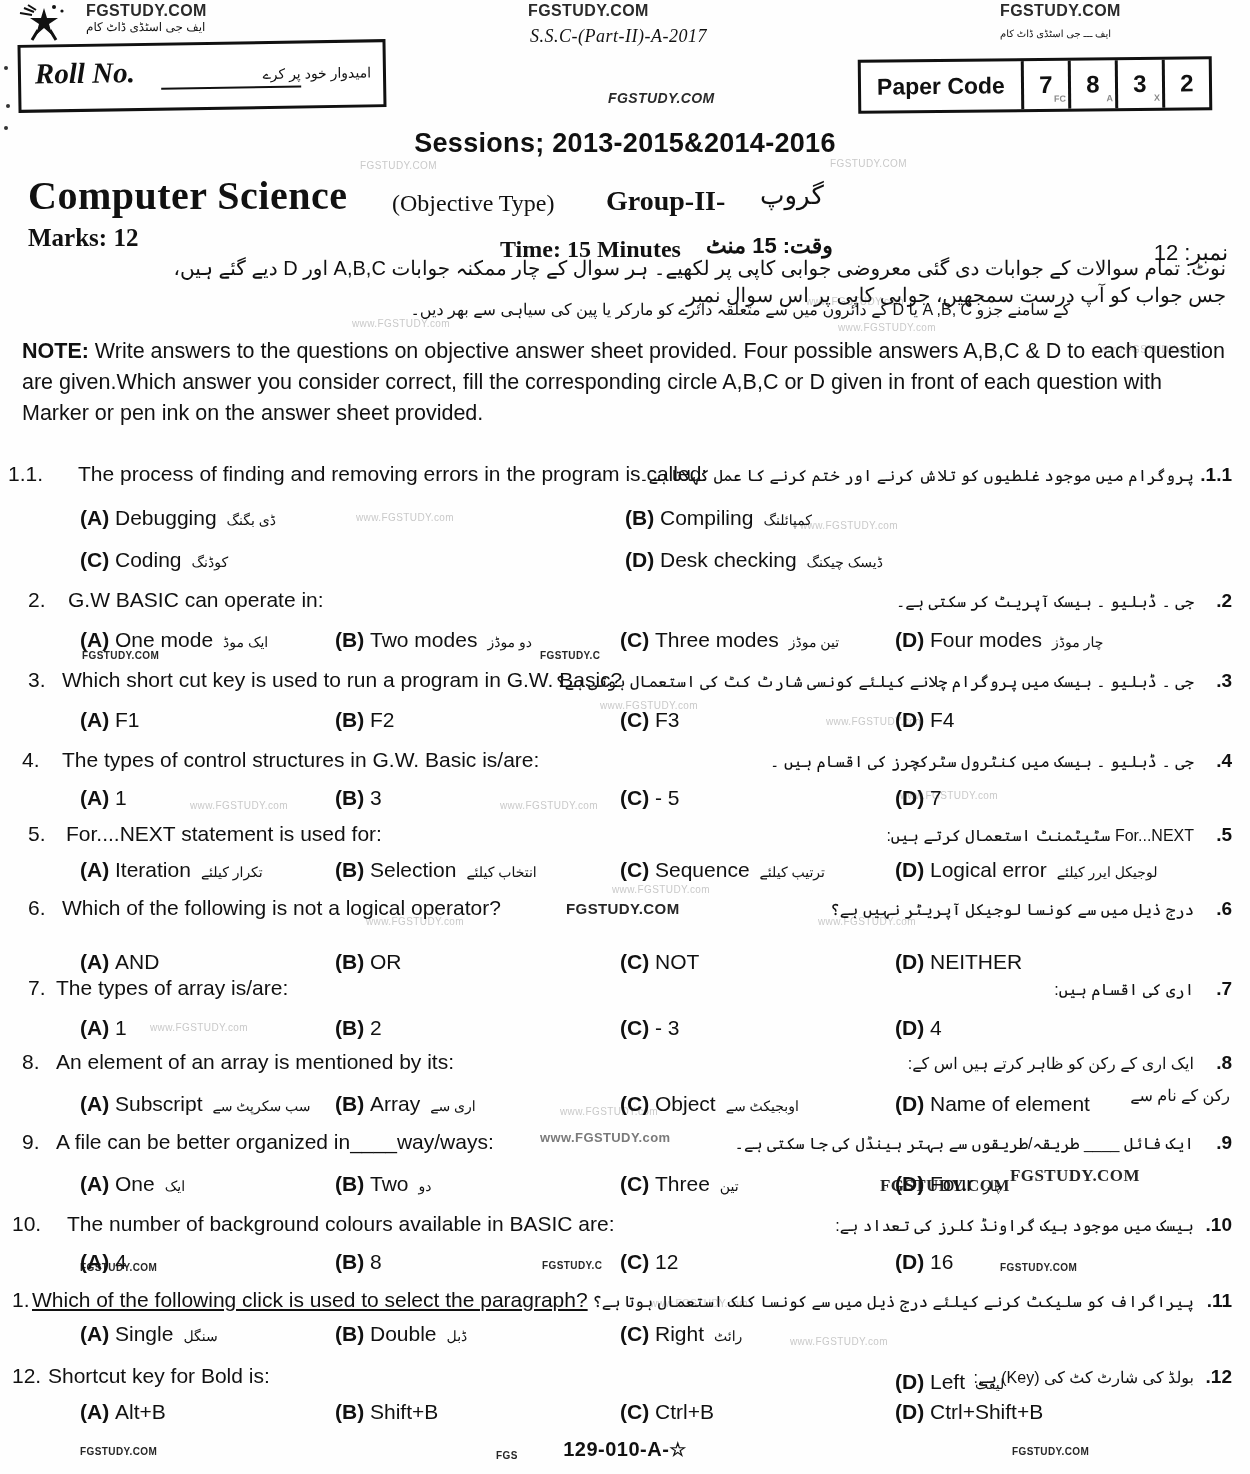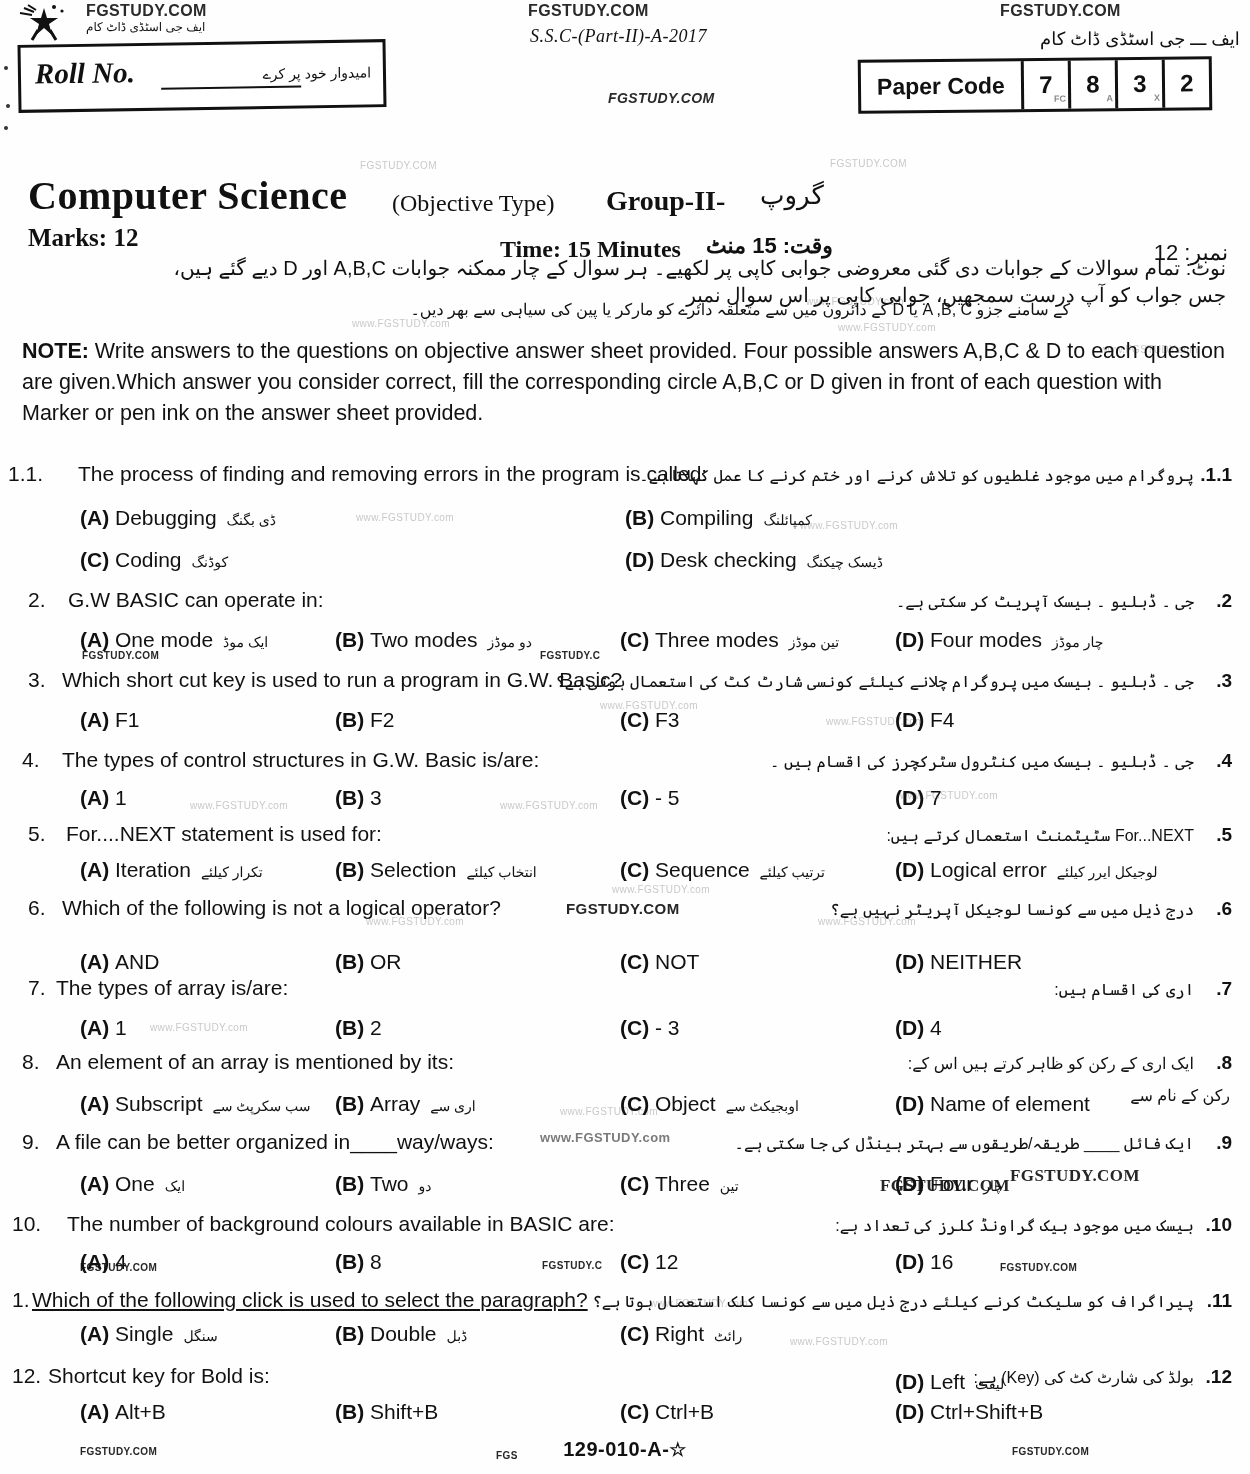"ایف ـــ جی اسٹڈی ڈاٹ" .pc-urdu { font-size: 18px -> 10px; left: 1040px -> 1000px }
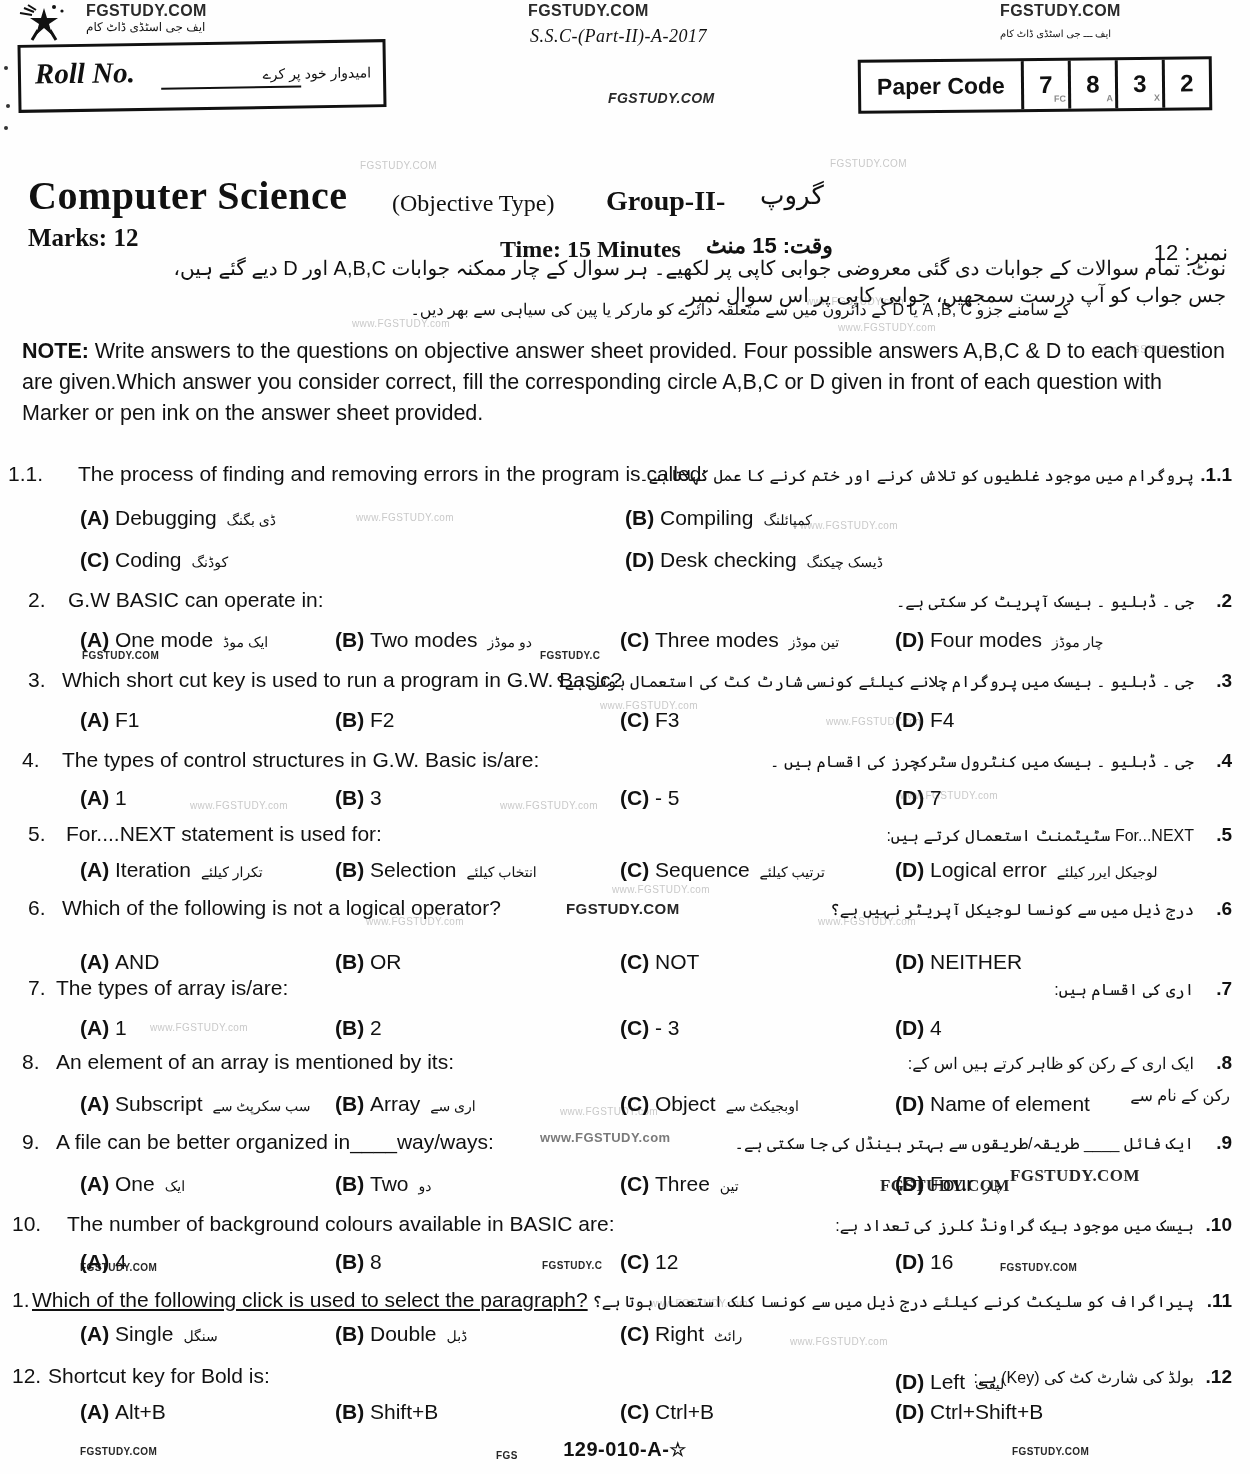"Sessions; 2013-2015&2014-2016" div.sessions { html: none -> <div>Sessions; 2013-2015&amp;2014-2016</div> }
